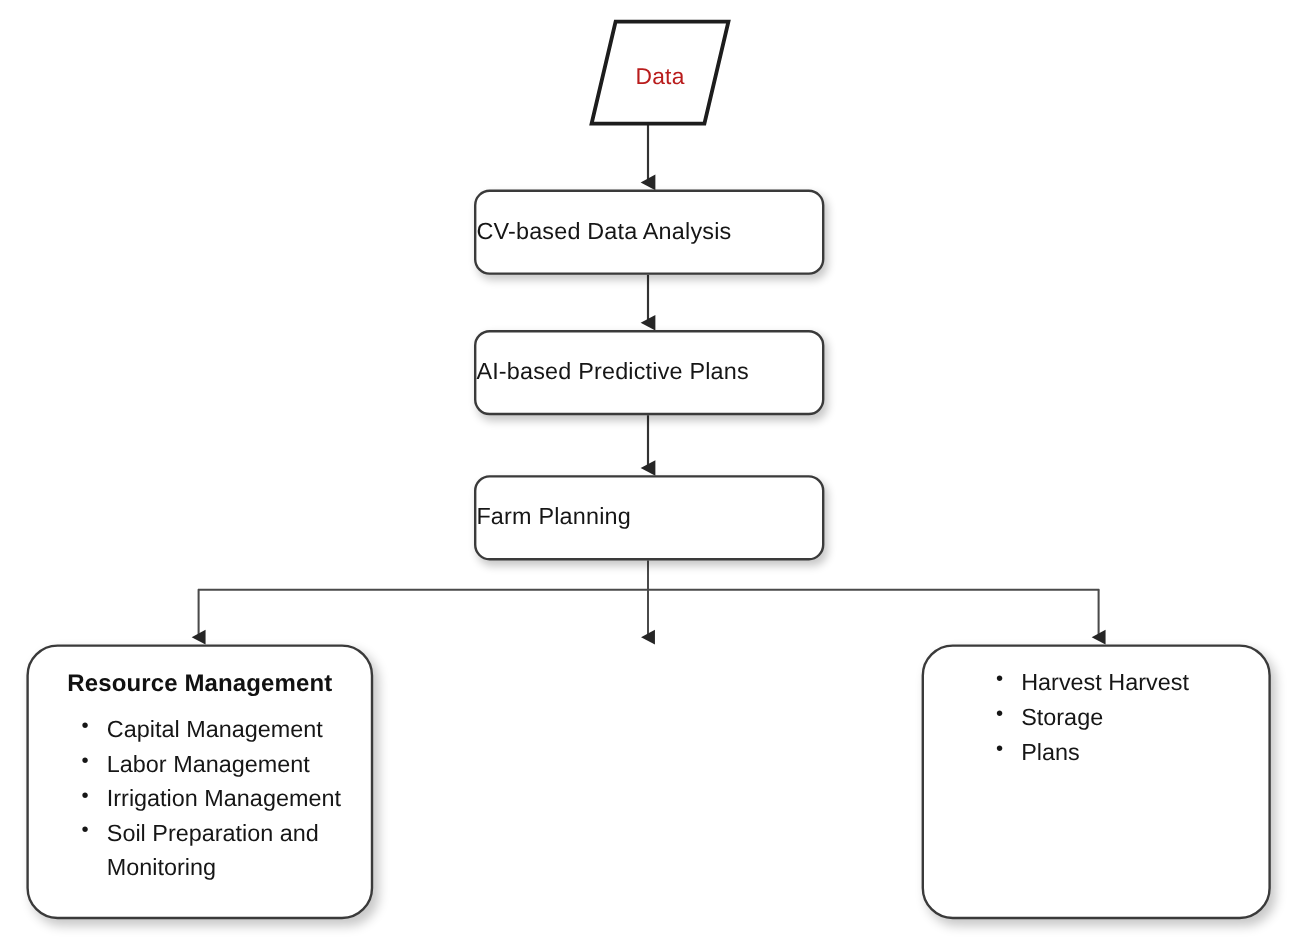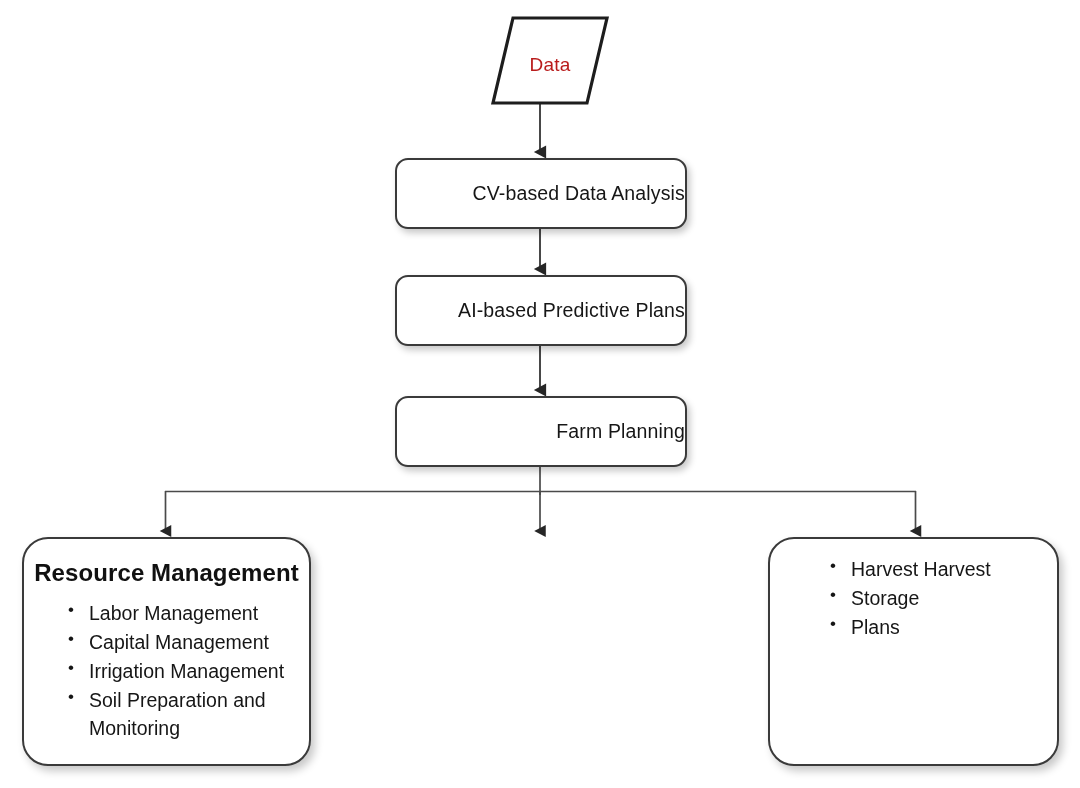"CV-based Data Analysis" .proc { justify-content: flex-end -> flex-start }
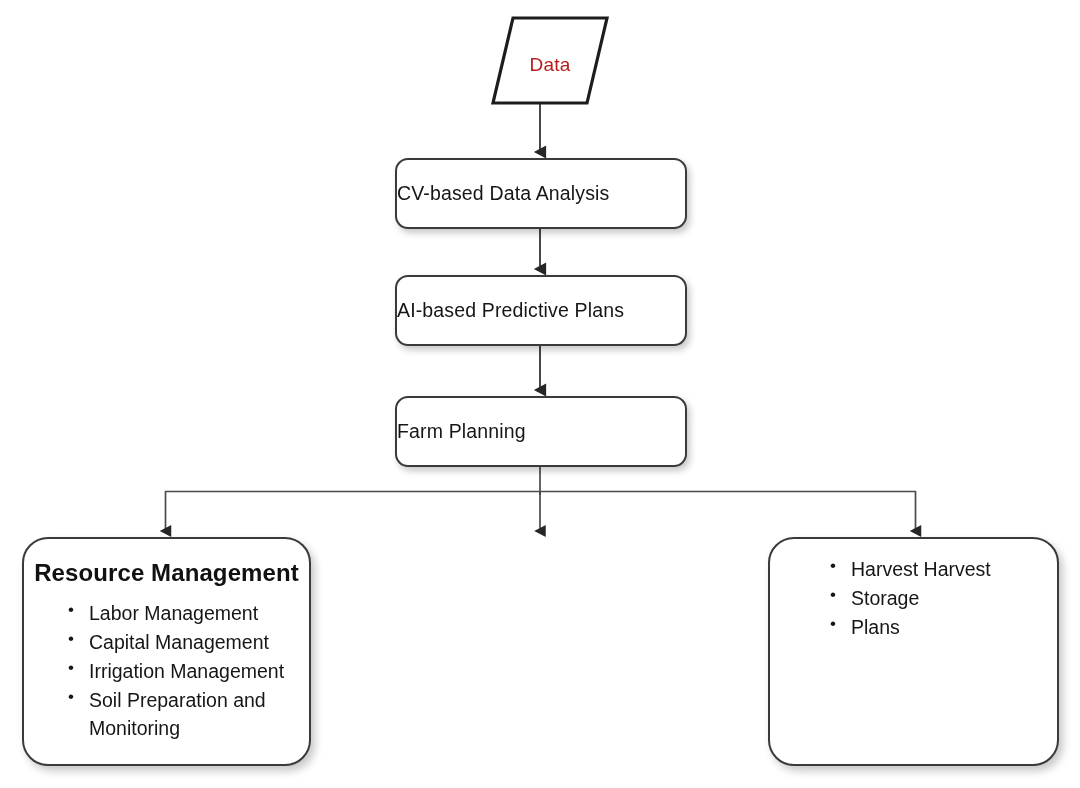"Resource Management" .card-title { font-size: 24px -> 20px }
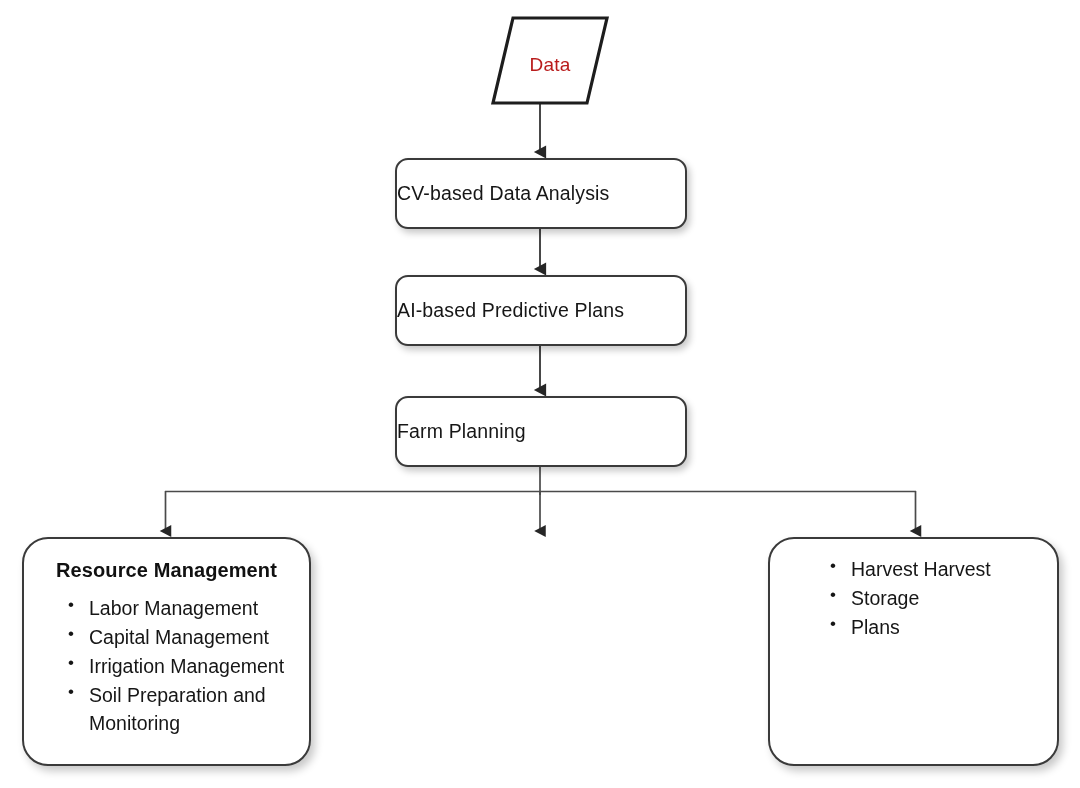"Labor Management" li { order: before "Capital Management" -> after "Capital Management" }
